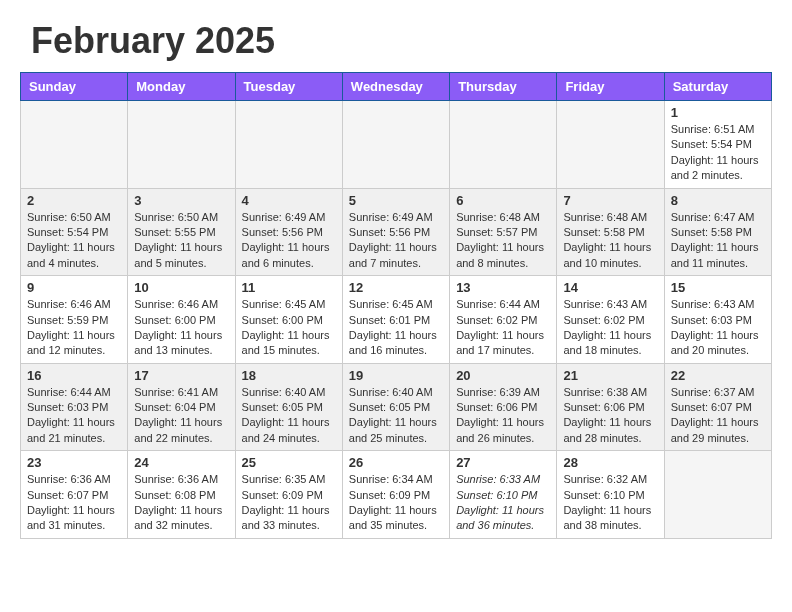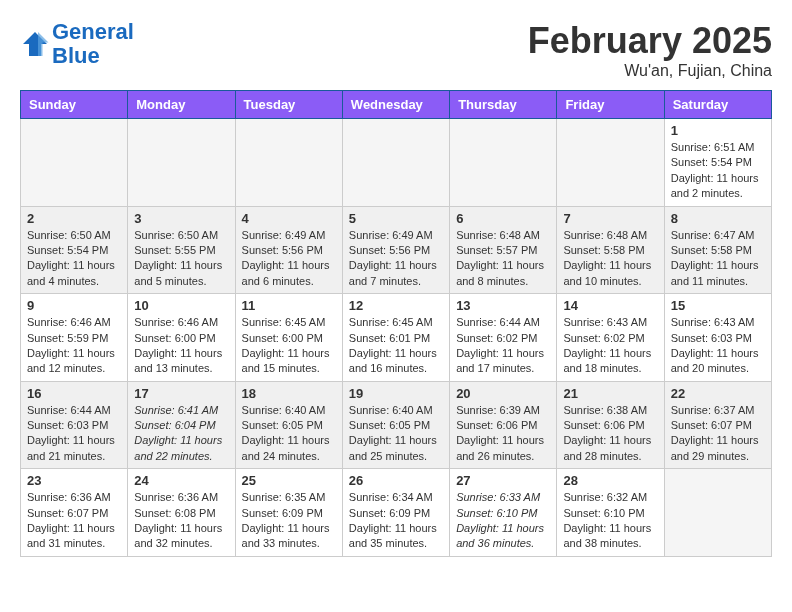"General" div.logo { html: <div> <svg> <polygon></polygon> <polygon></polygon> </svg> <div> <div><span>General</span></div> <div><span>Blue</span></div> </div> </div> -> none }
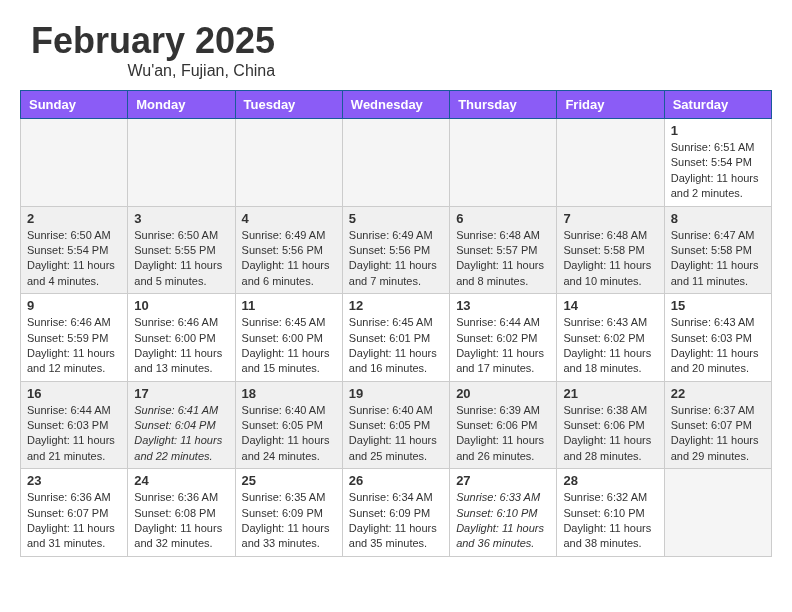"Wu'an, Fujian, China" div.location { html: <div>Wu'an, Fujian, China</div> -> none }
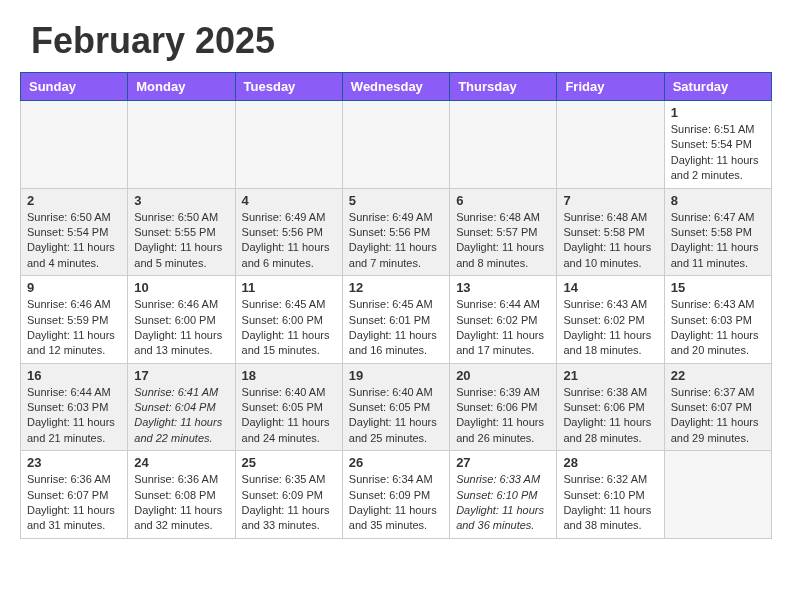"Sunrise: 6:41 AM" div.day-info { font-style: italic -> none }
